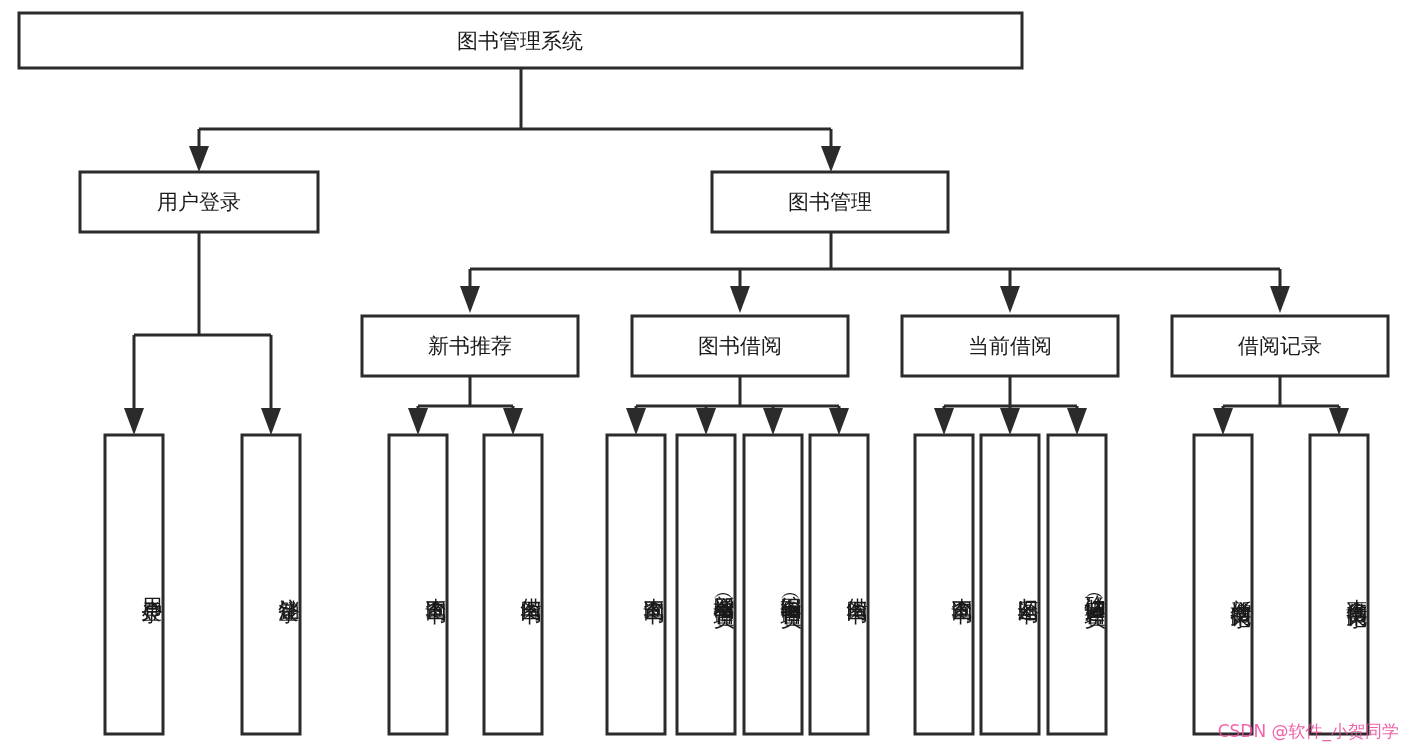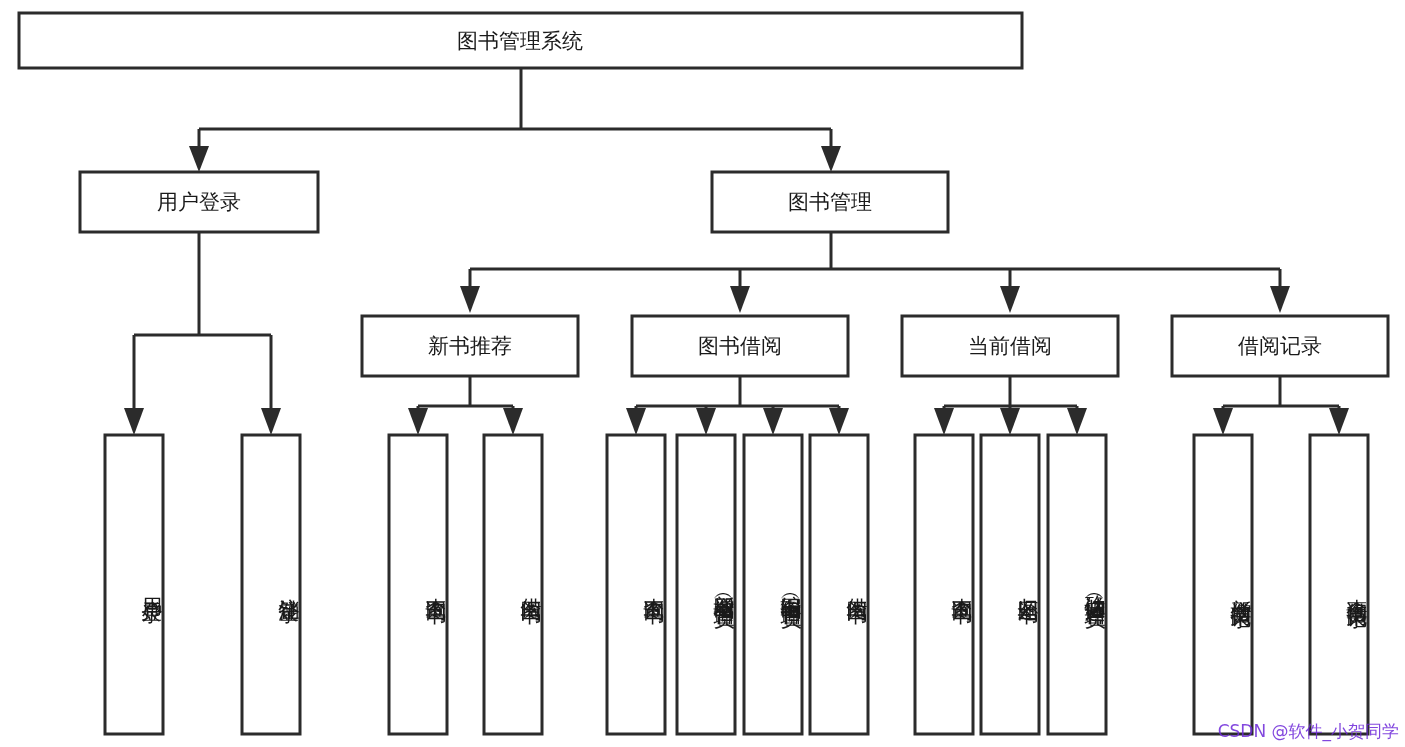"CSDN @软件_小贺同学" #watermark { color: #6d28d9 -> #ec4899 }
